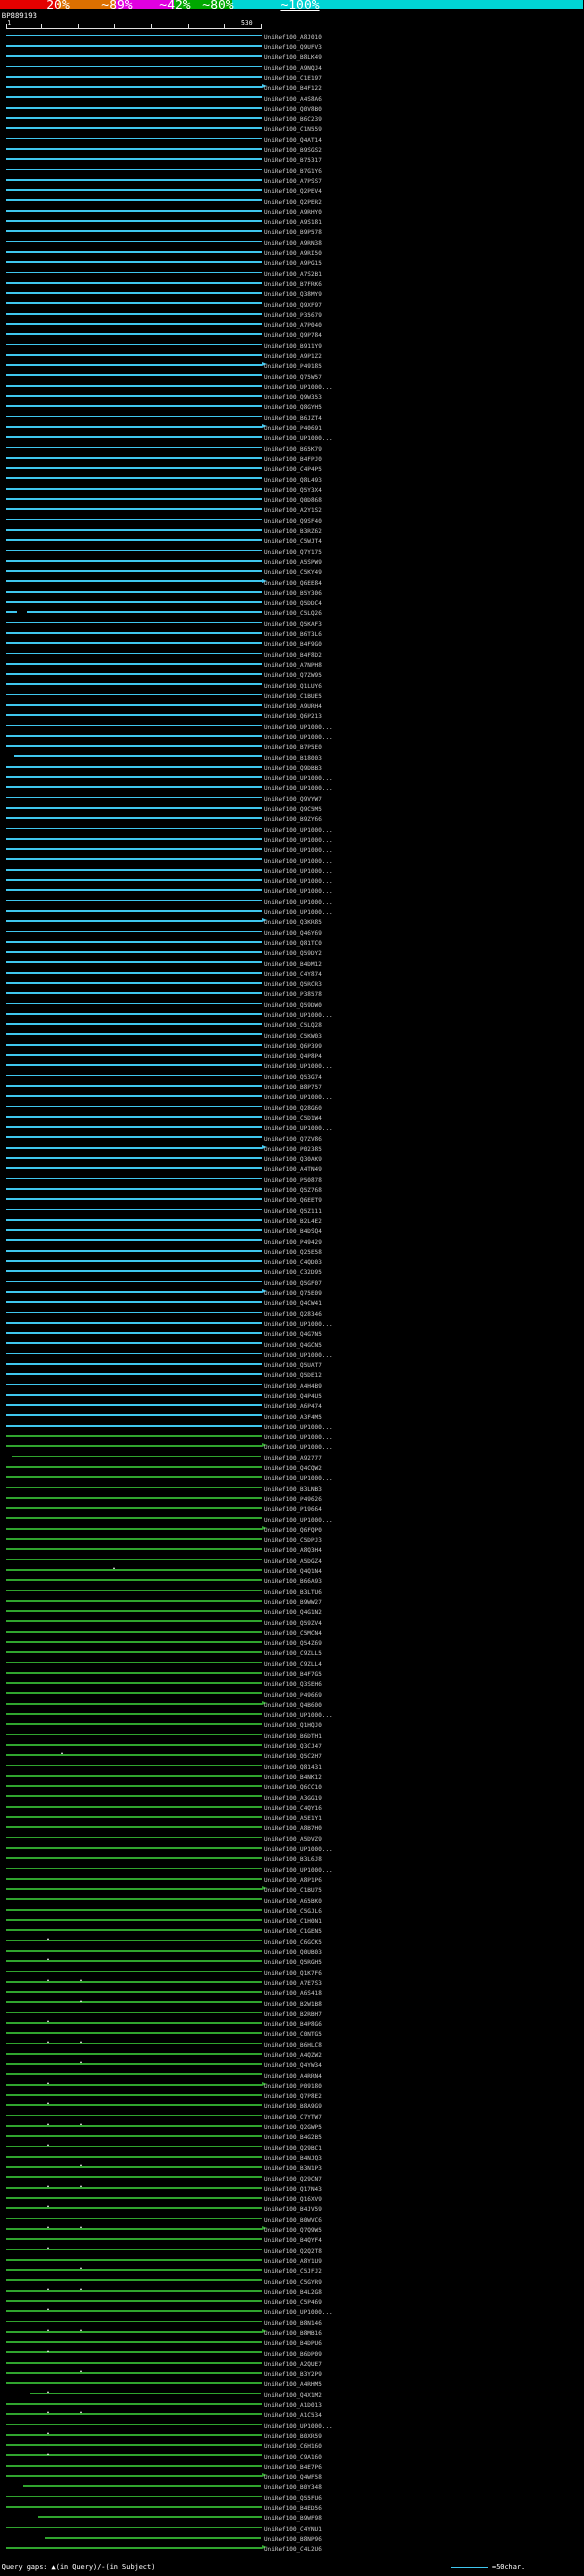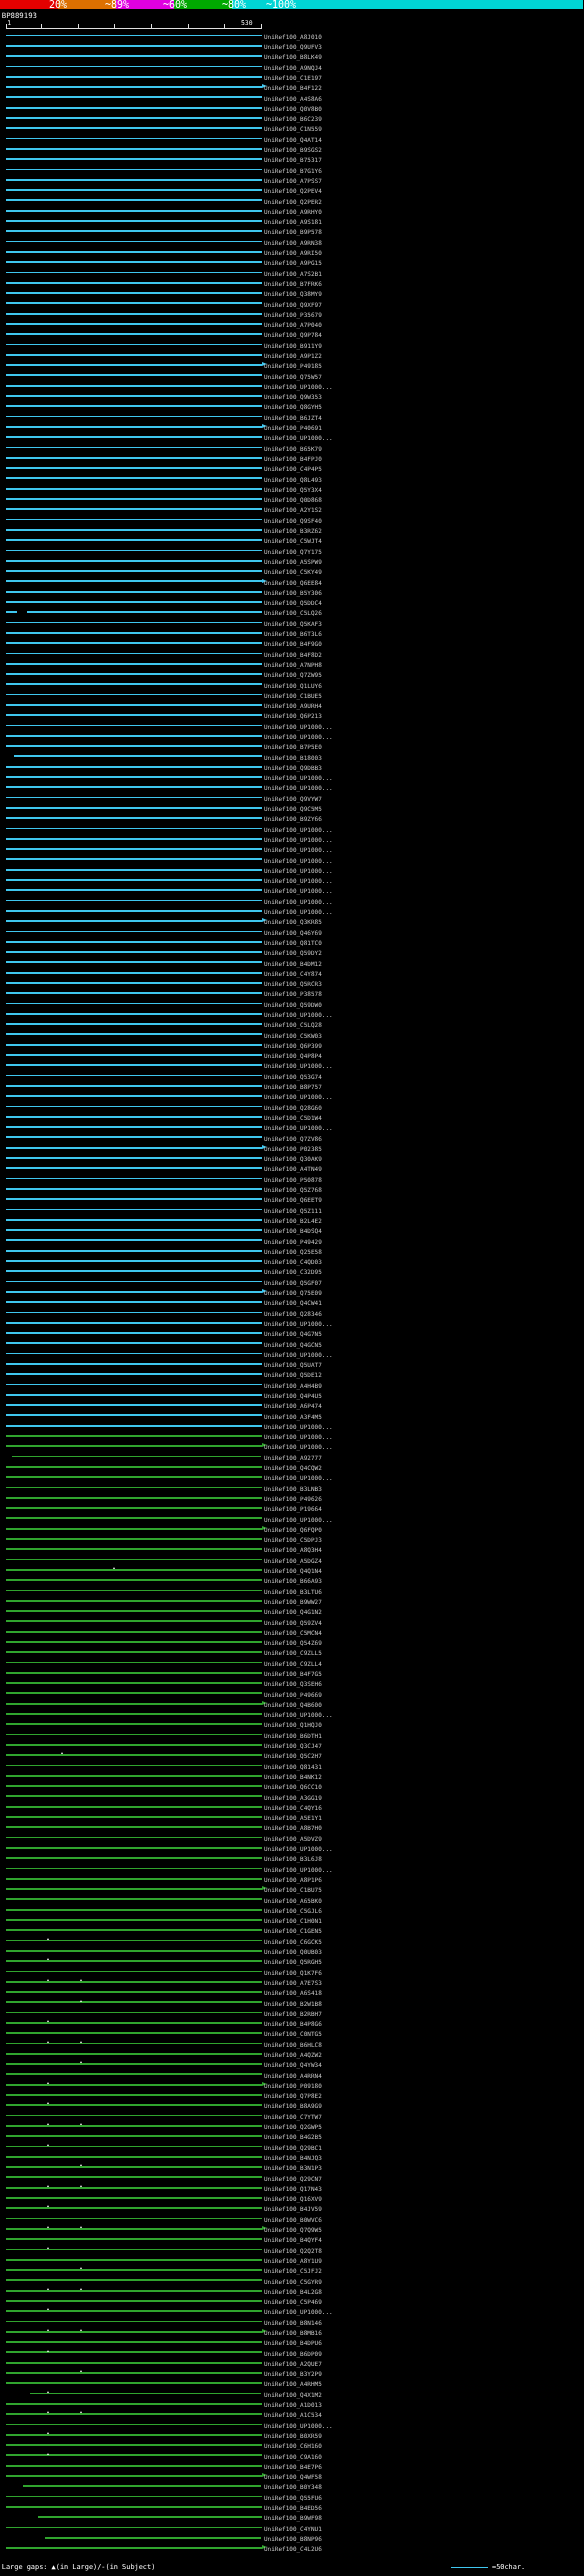"20%" #colorbar-labels span { font-size: 10px -> 13px }
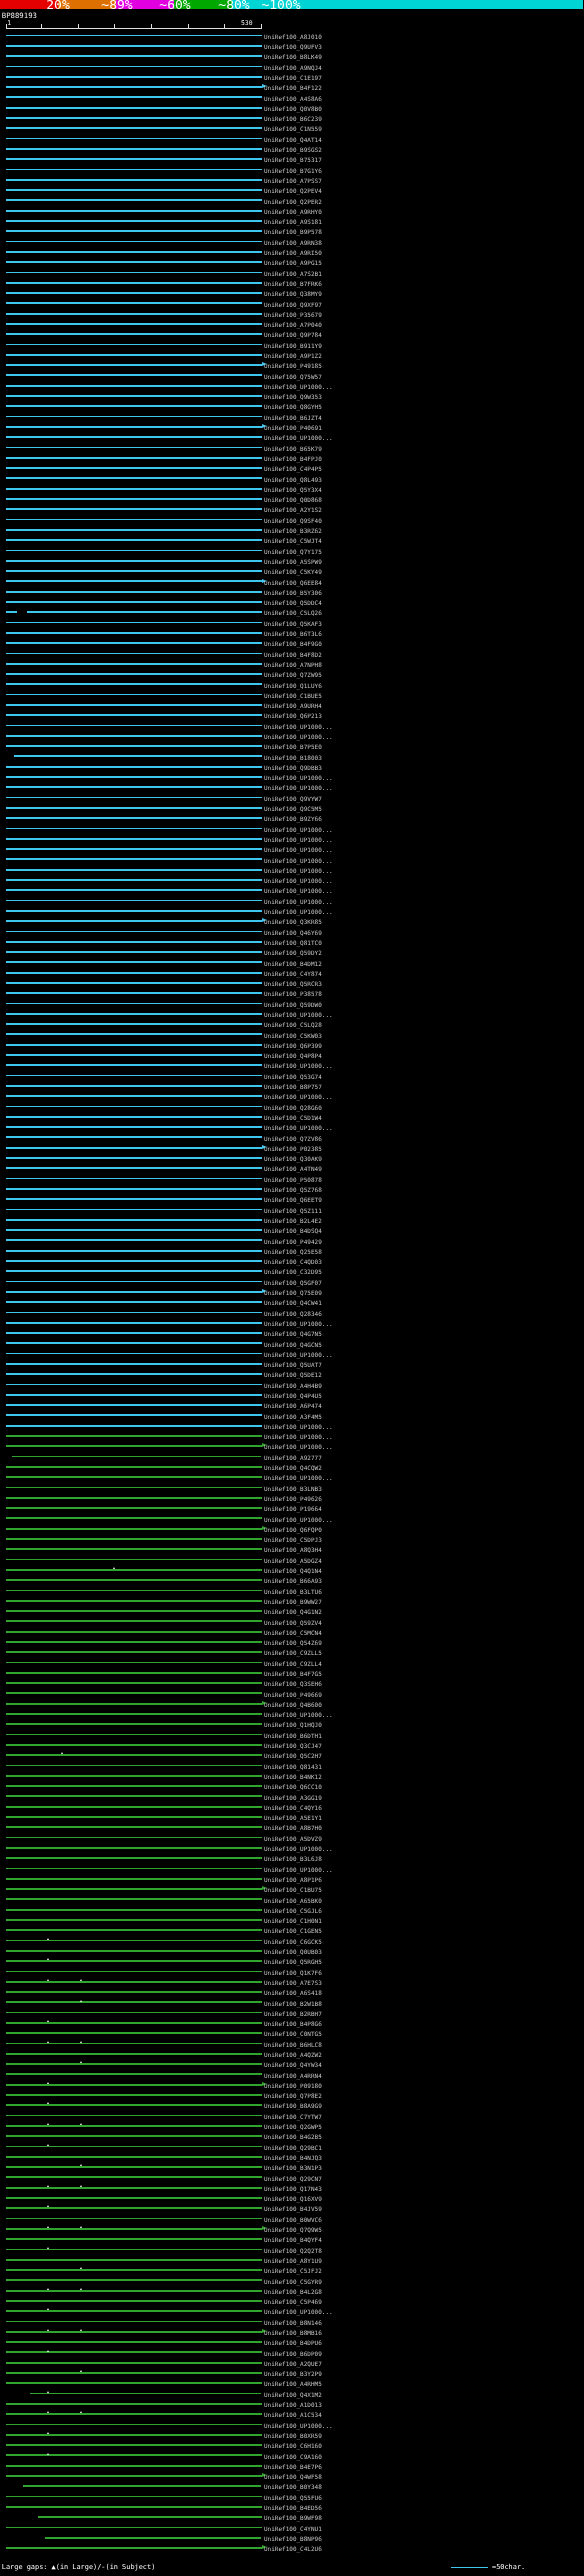"~60%" span.kl2 { text: 60% -> 42% }
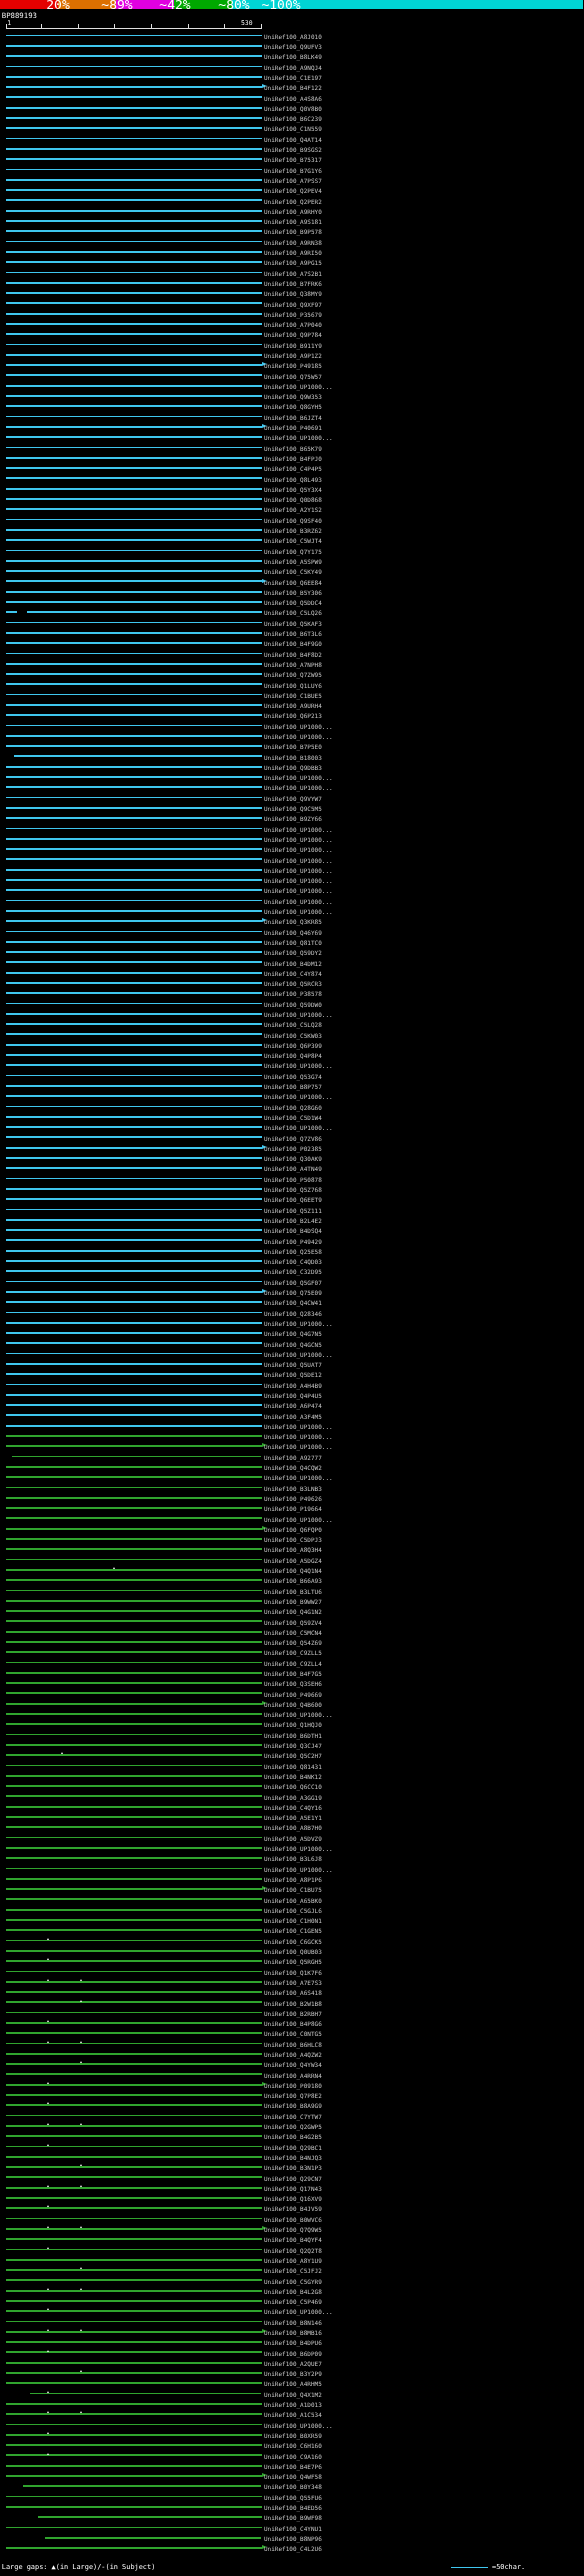"~80%" .kl3 { left: 234px -> 218px }
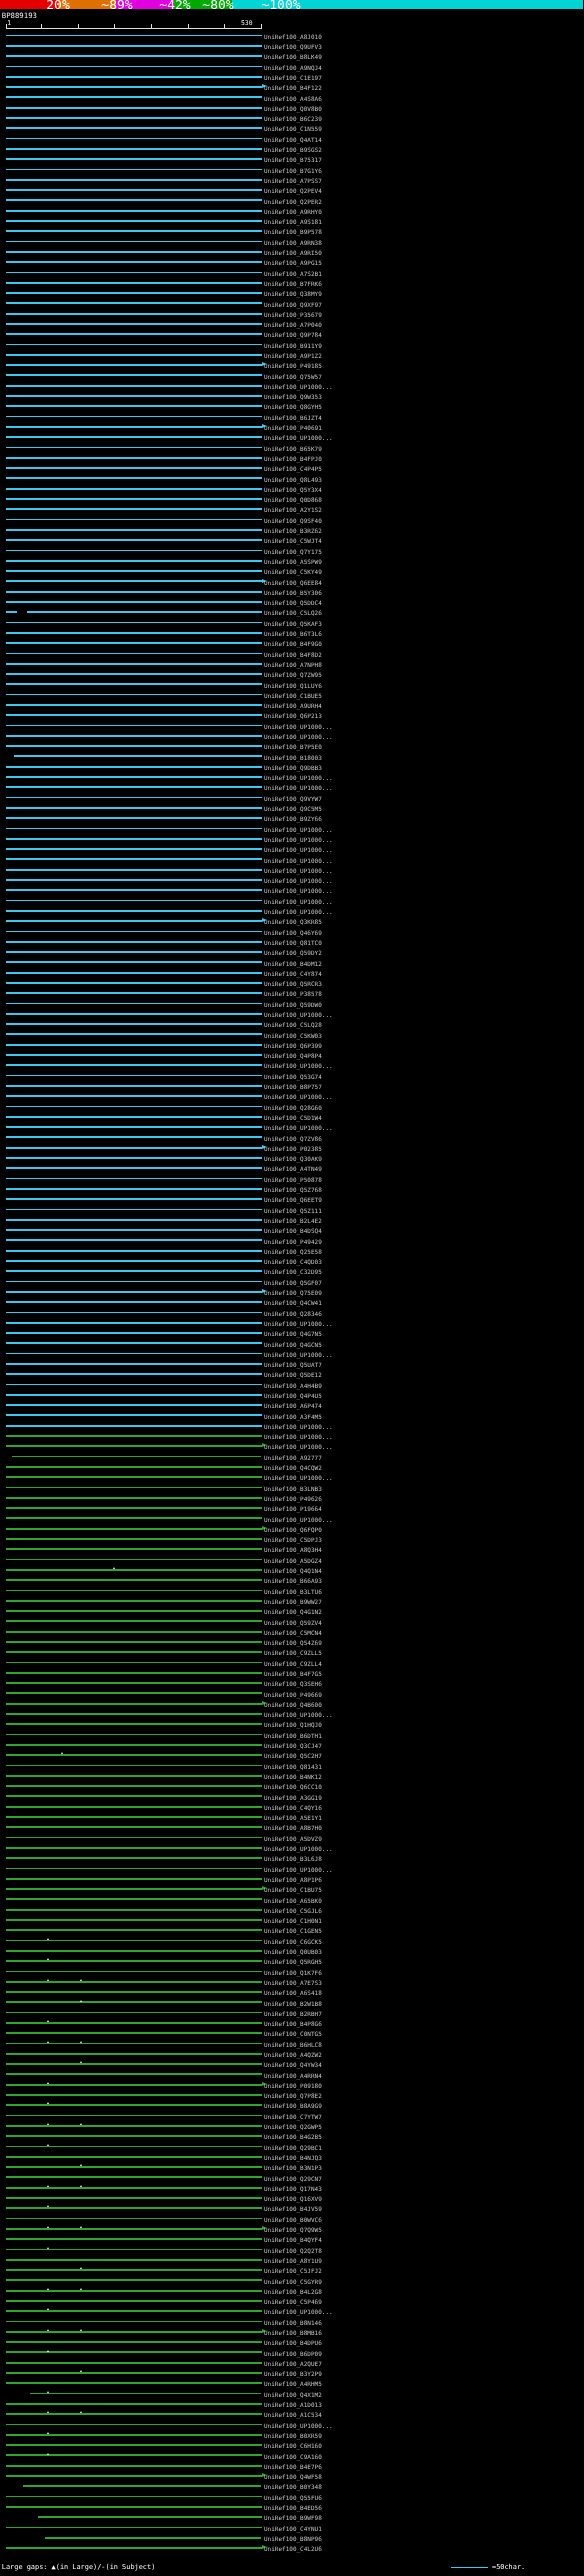"~100%" .kl4 { left: 281px -> 300px; text-decoration: none -> underline }
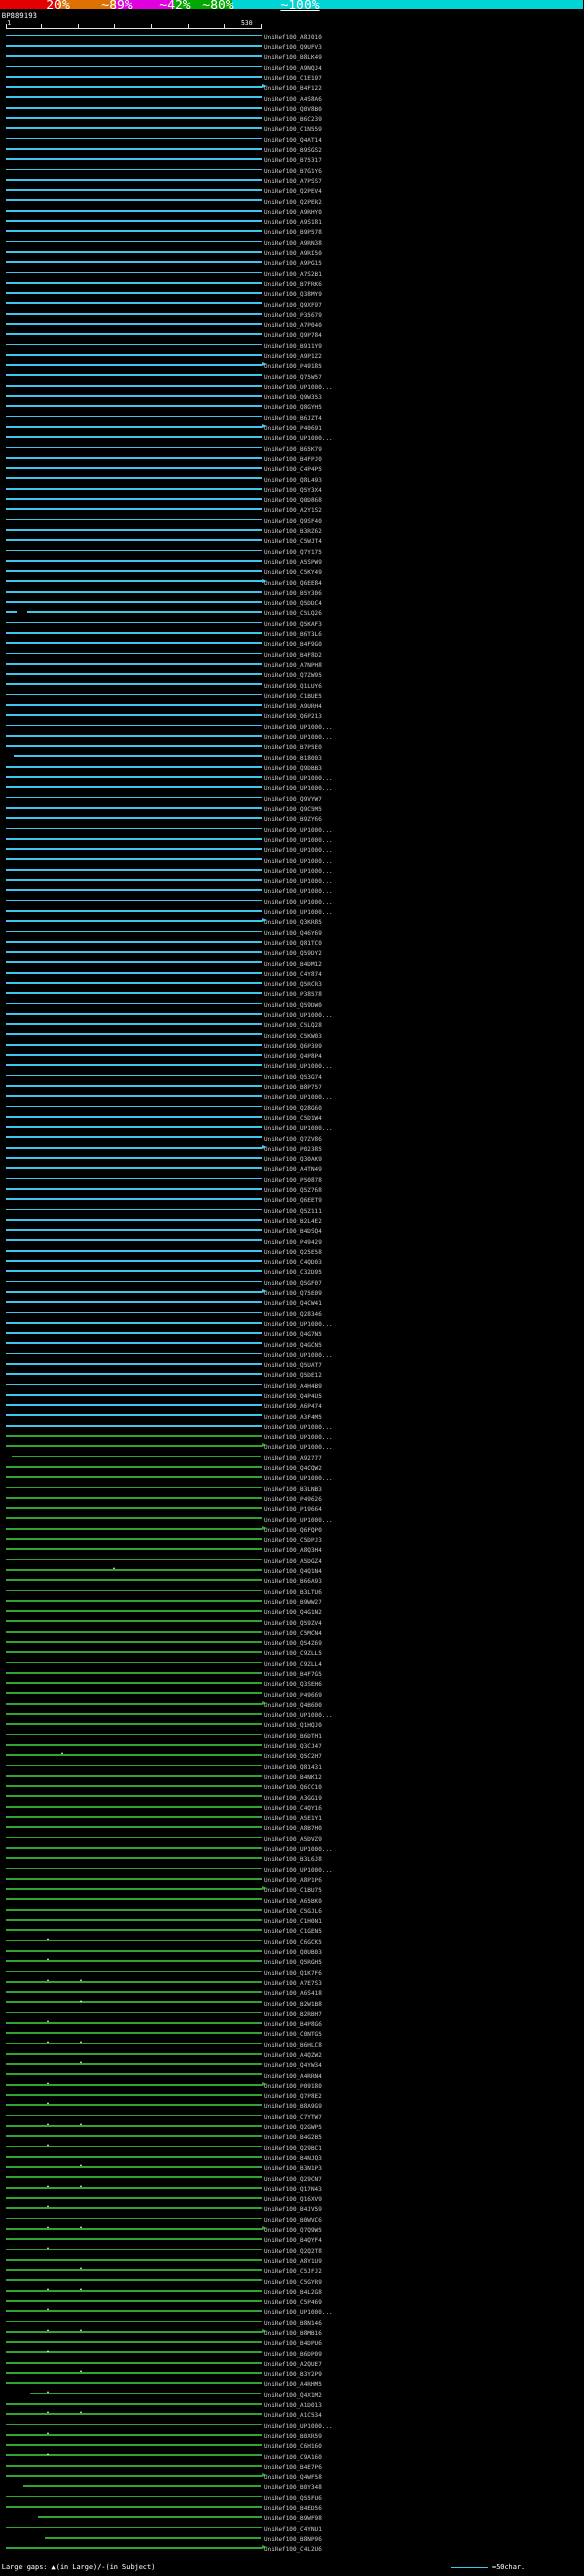"Large gaps: ▲(in Large)/-(in Subject)" span { text: Large gaps: ▲(in Large -> Query gaps: ▲(in Query }
